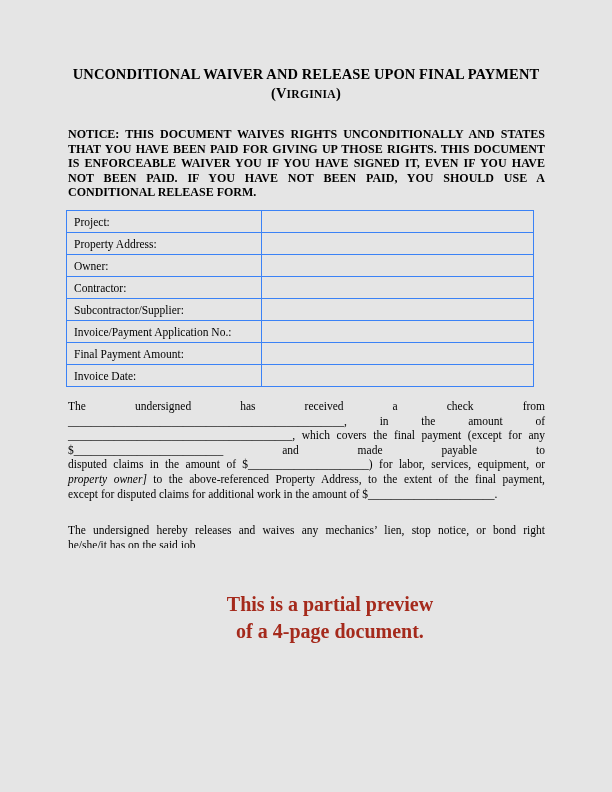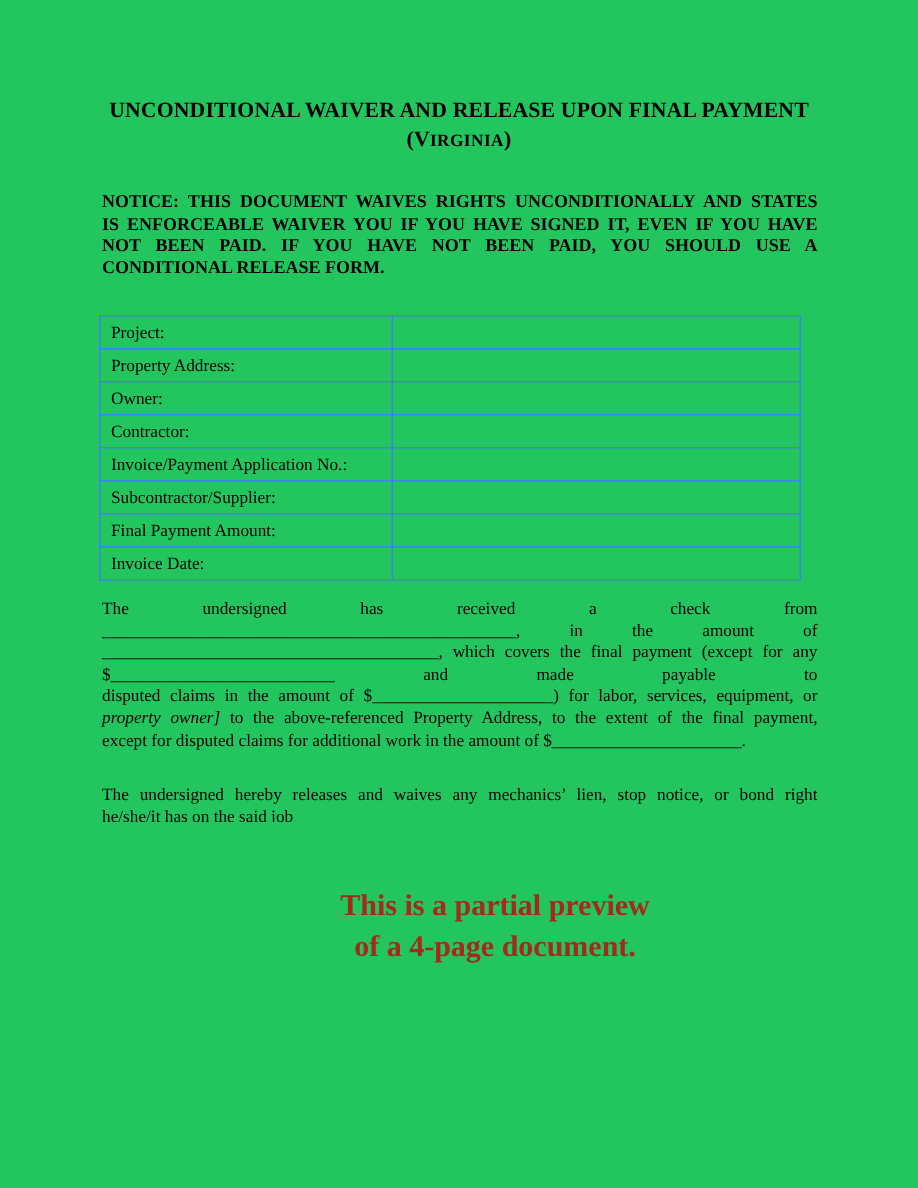"UNCONDITIONAL WAIVER AND RELEASE UPON" .page { background: #22c55e -> #e5e5e5 }
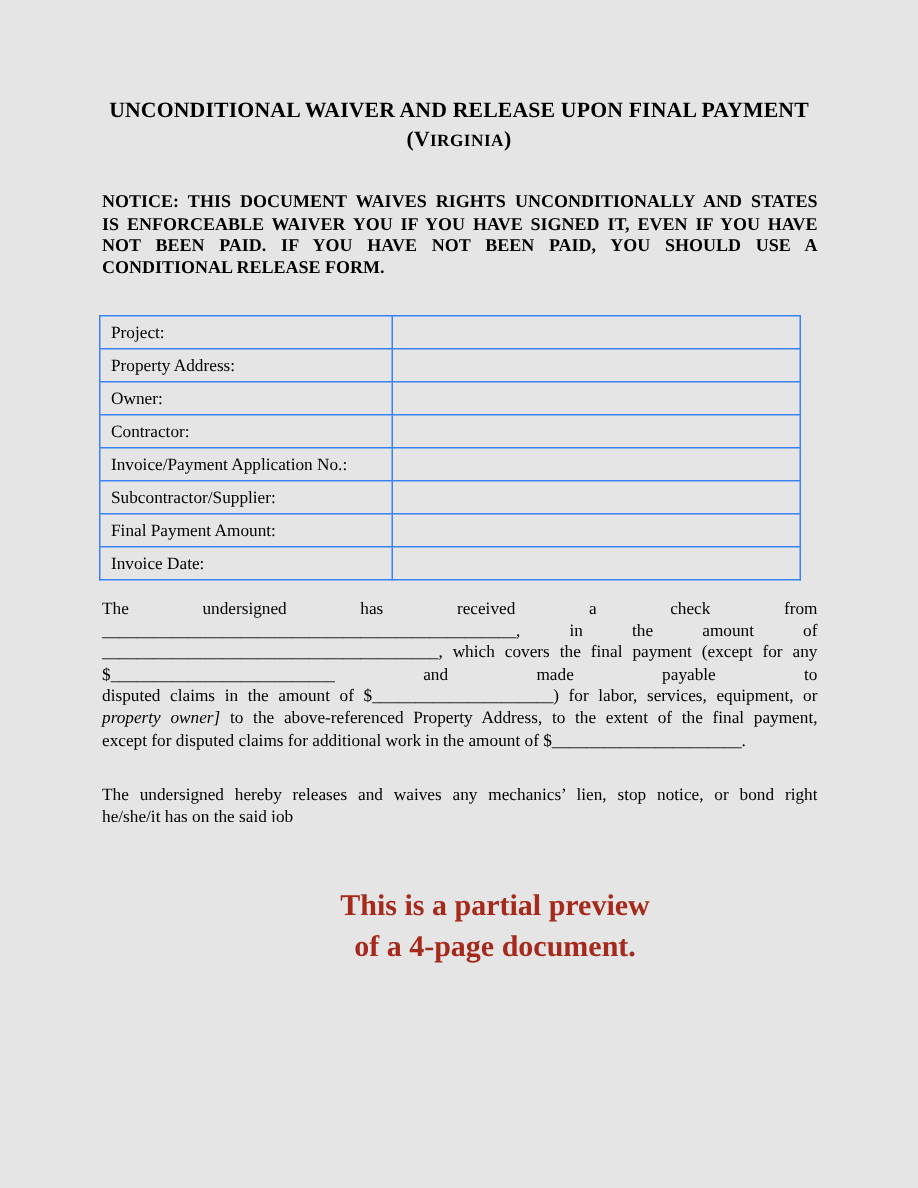"THAT YOU HAVE BEEN PAID" div.tline { html: none -> <div>THAT YOU HAVE BEEN PAID FOR GIVING UP THOSE RIGHTS. THIS DOCUMENT</div> }
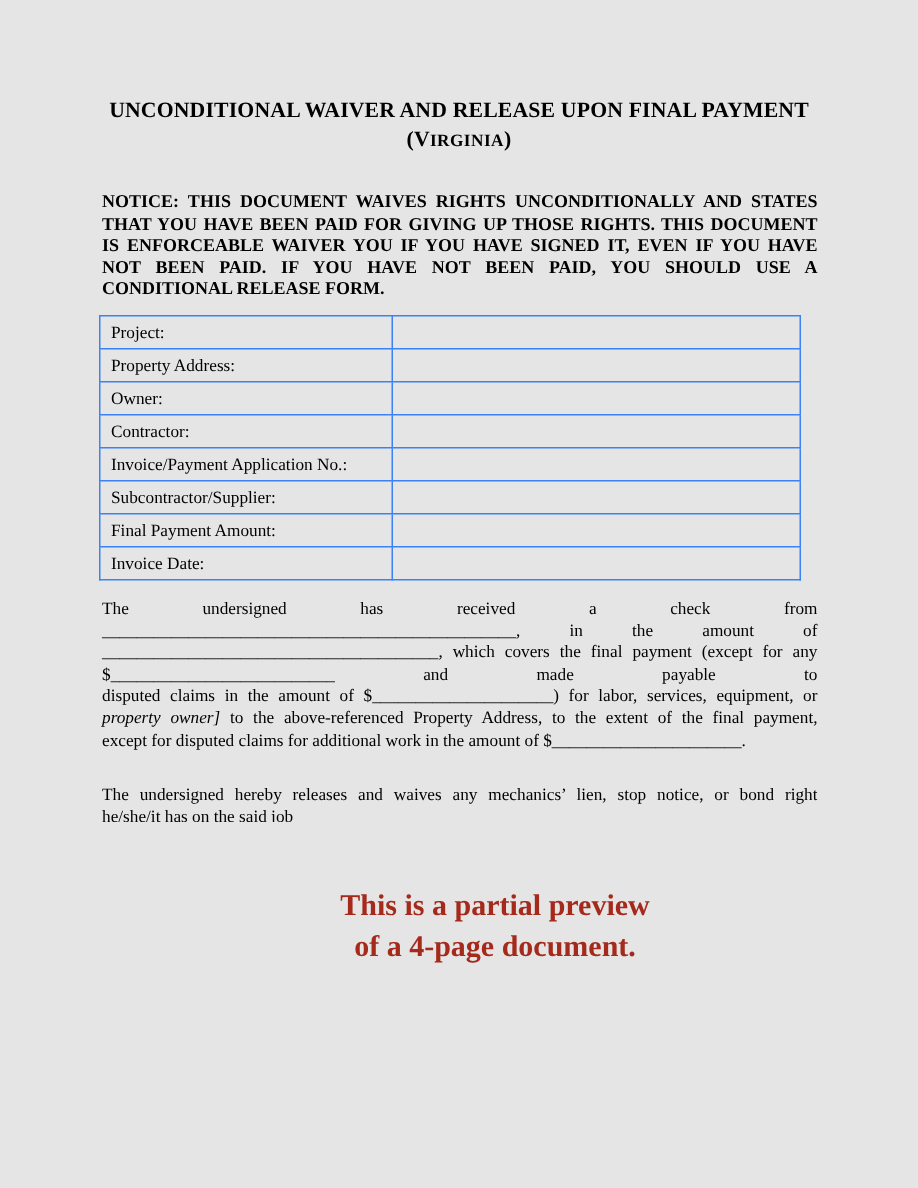"Invoice/Payment Application No.:" tr { order: before "Subcontractor/Supplier:" -> after "Subcontractor/Supplier:" }
